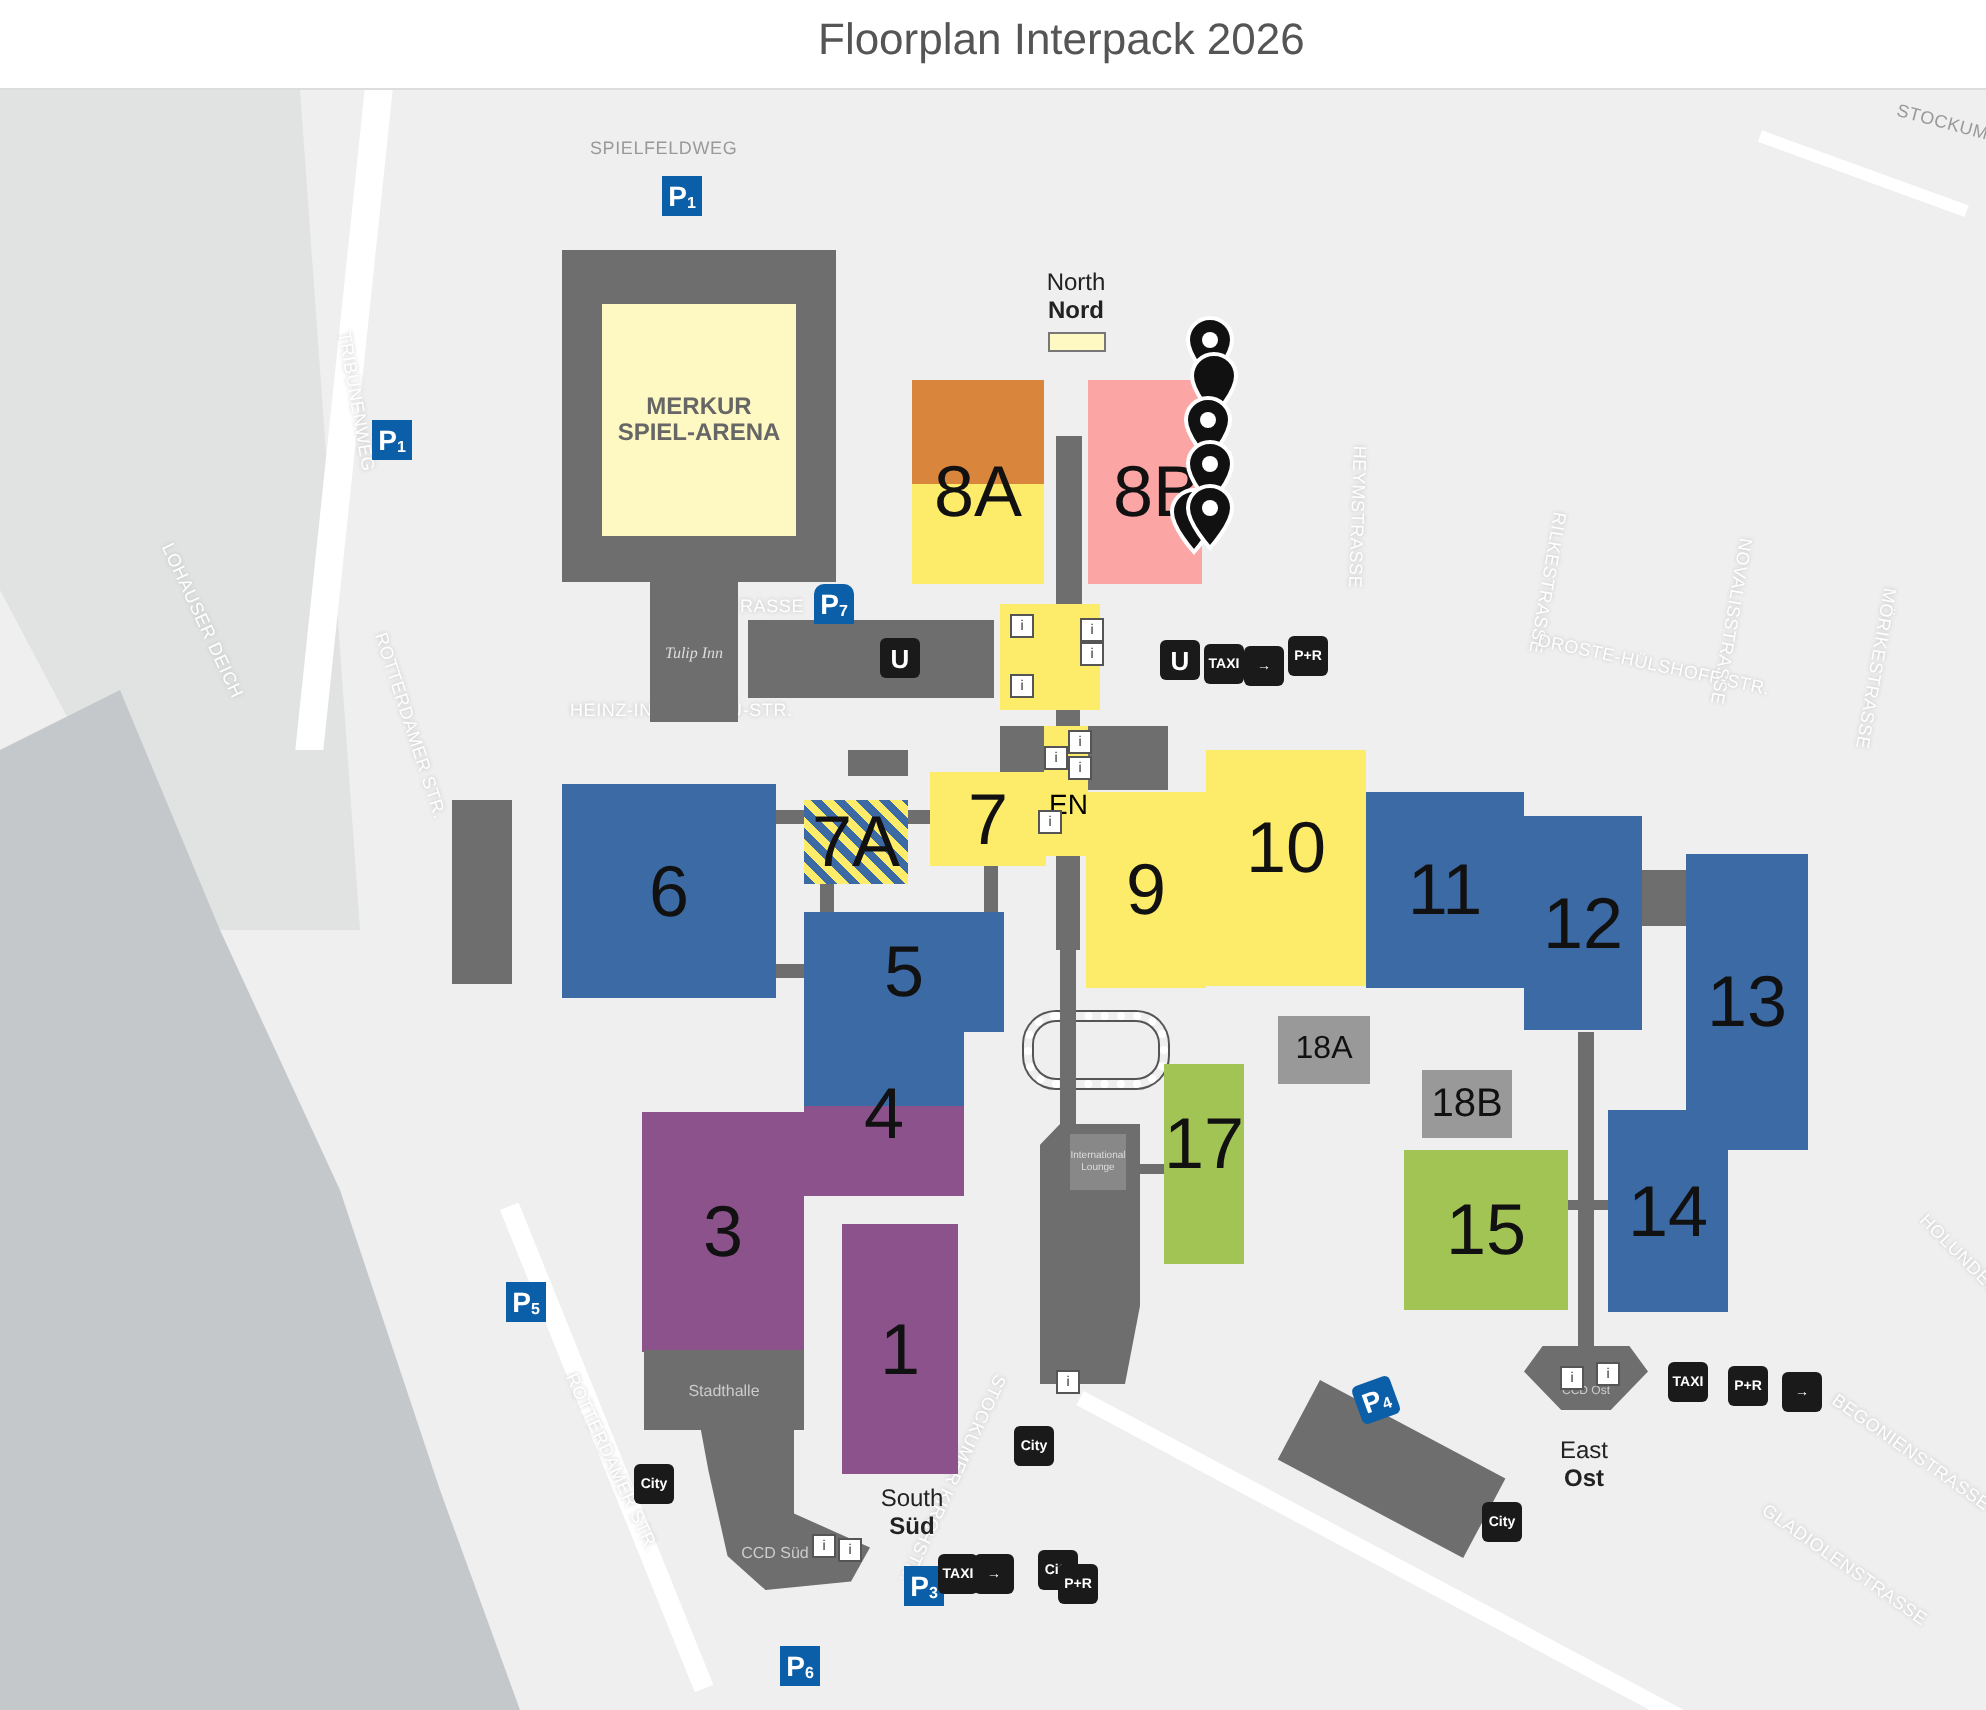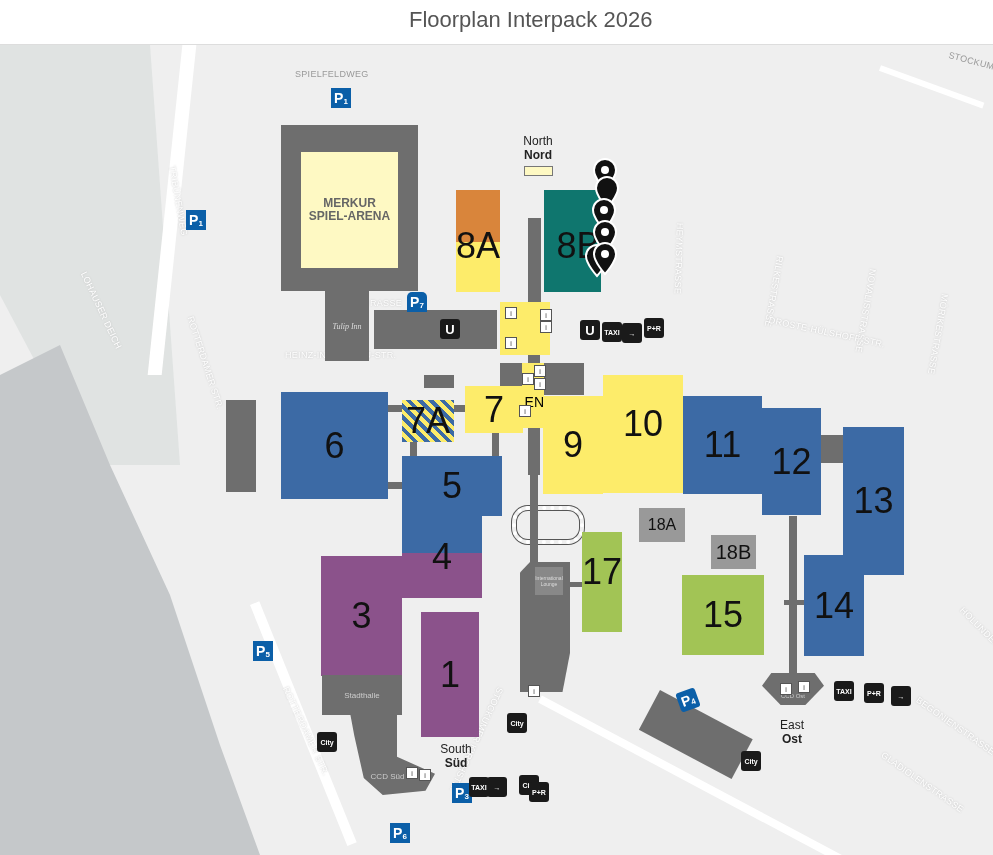"8A" div.hall { width: 44px -> 66px }
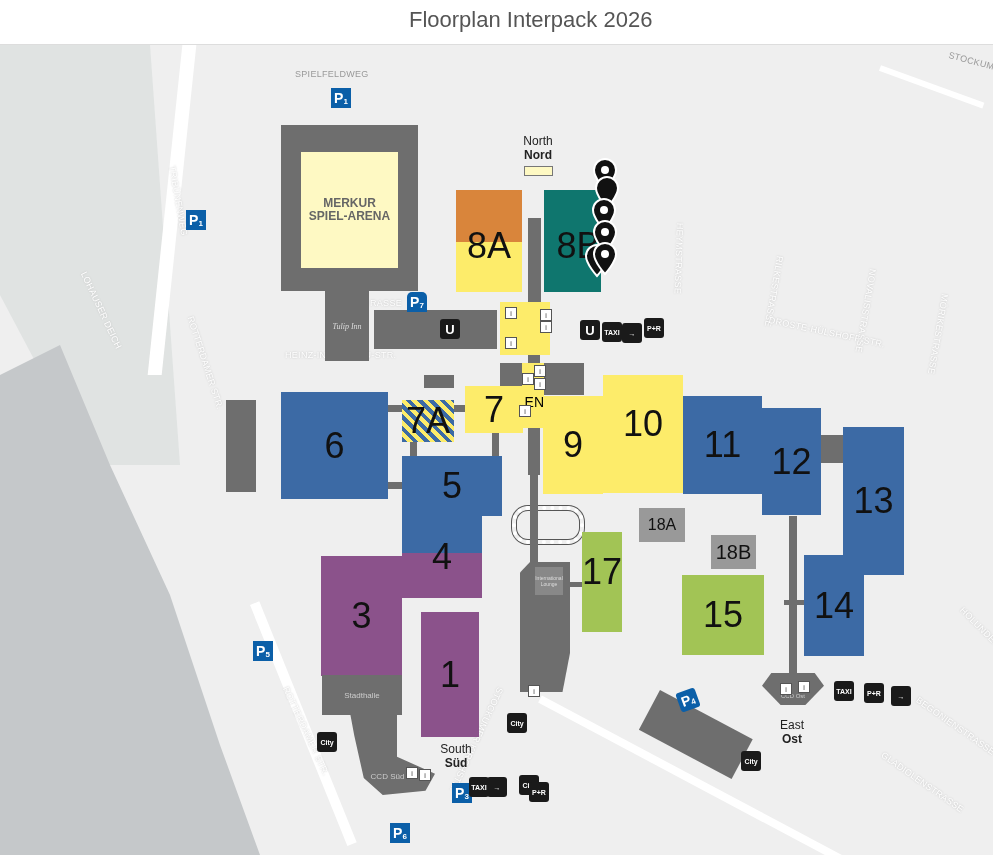"8B" .orange { background: #0f766e -> #fca5a5 }
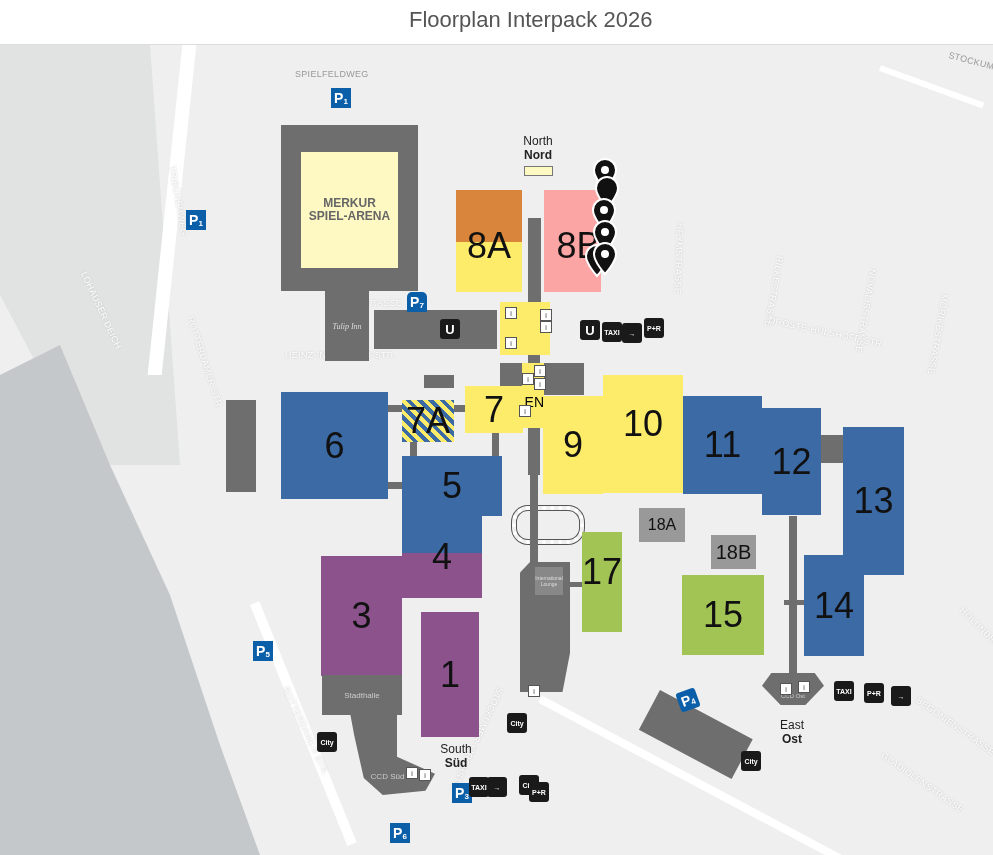"15" div.hall { left: 682px -> 702px }
